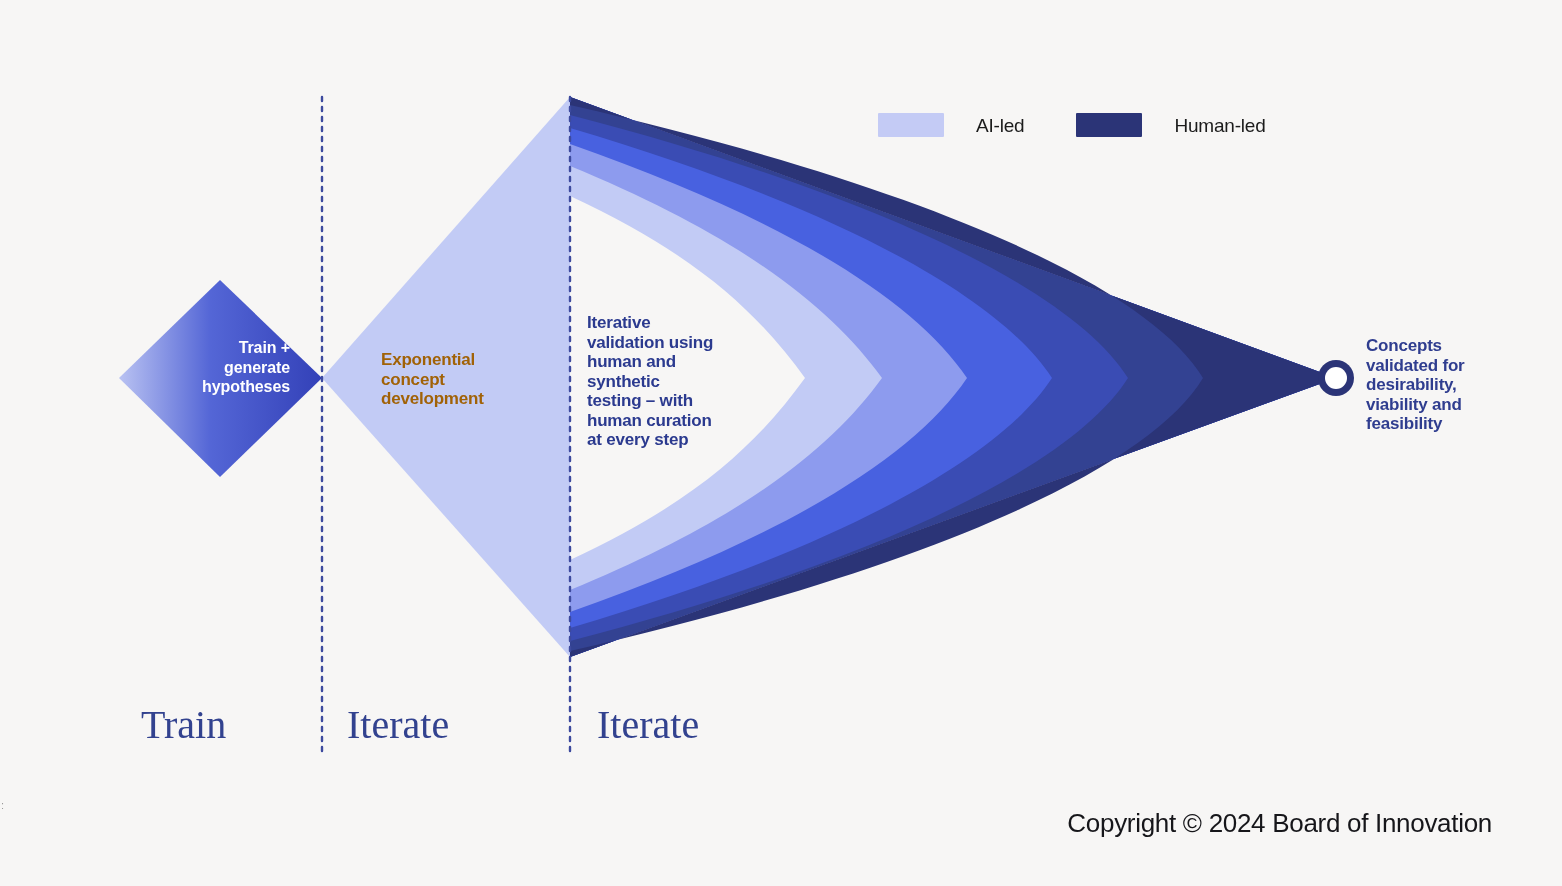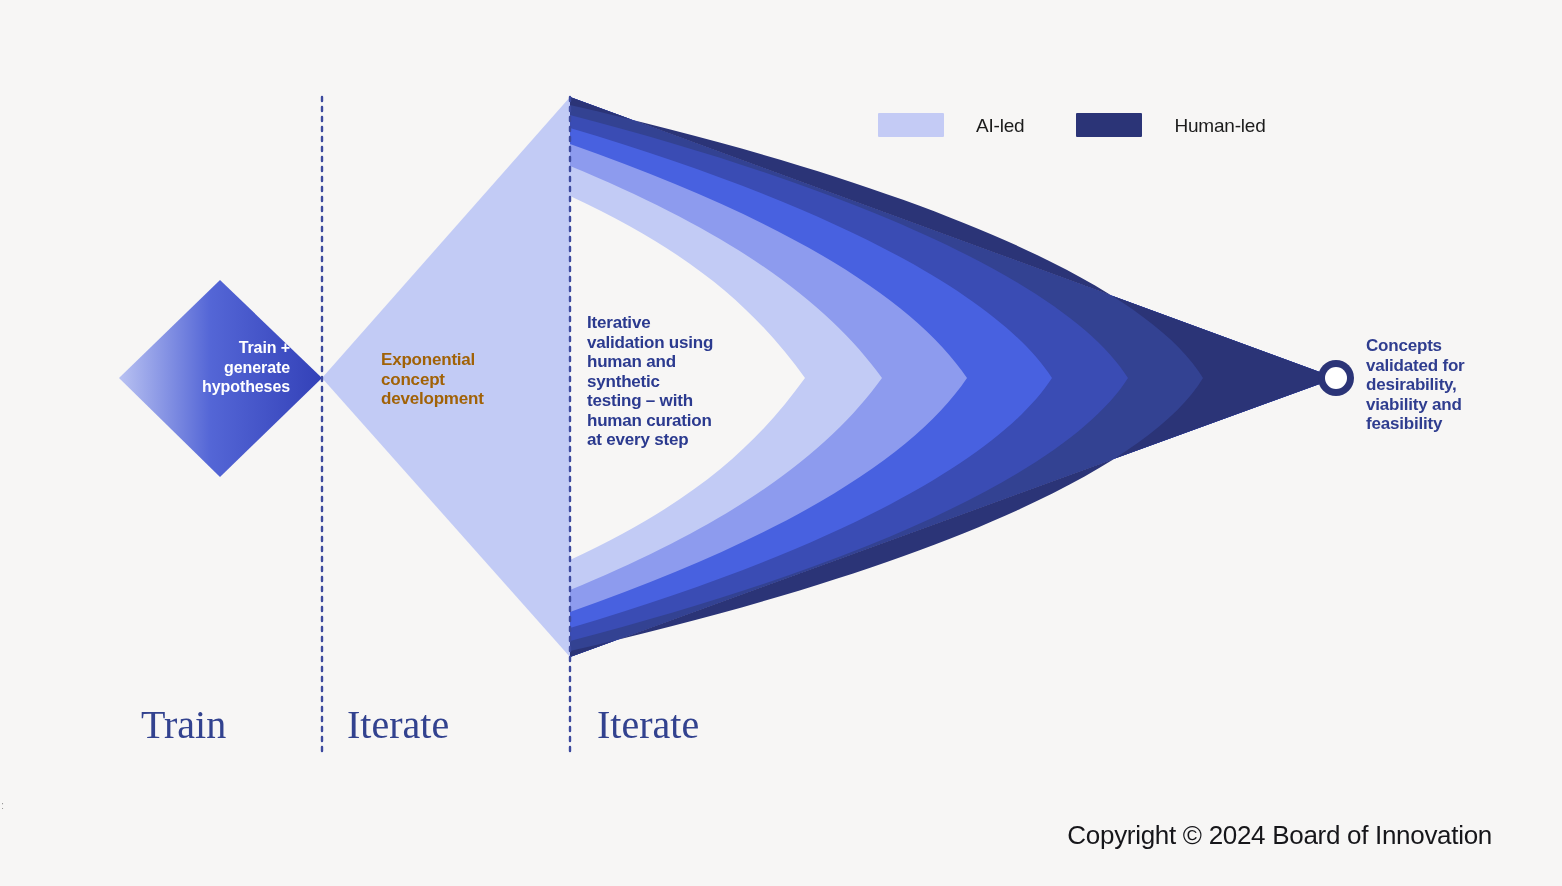"Copyright © 2024 Board of" #copyright { margin-top: 12px -> none }
